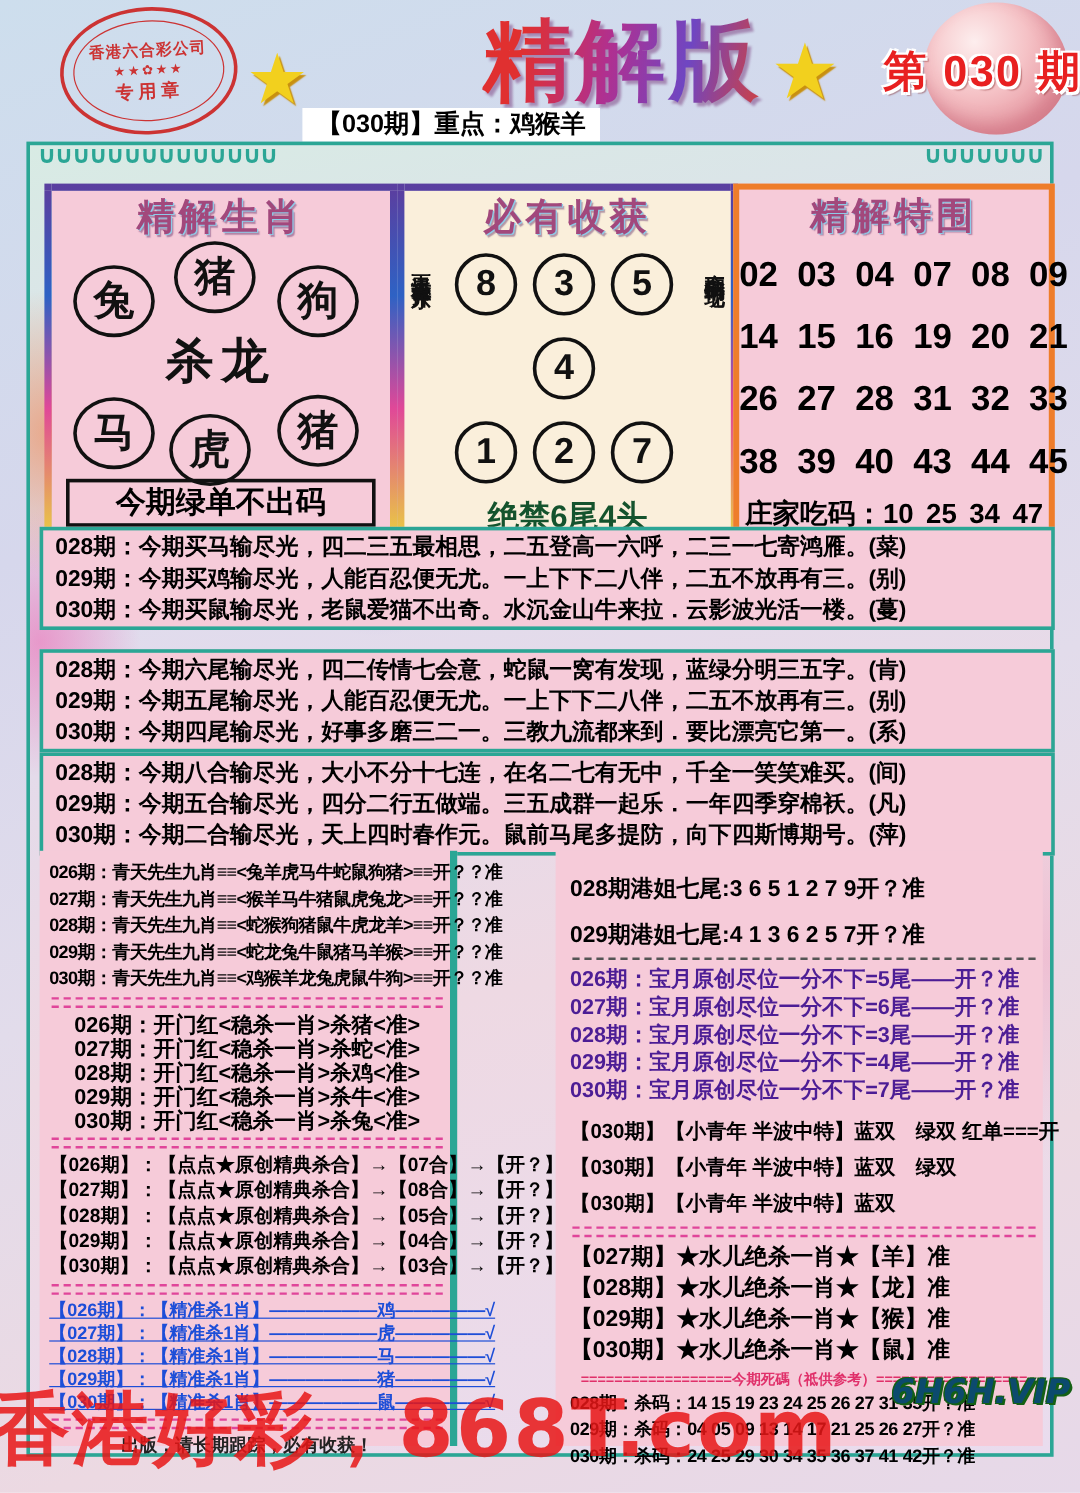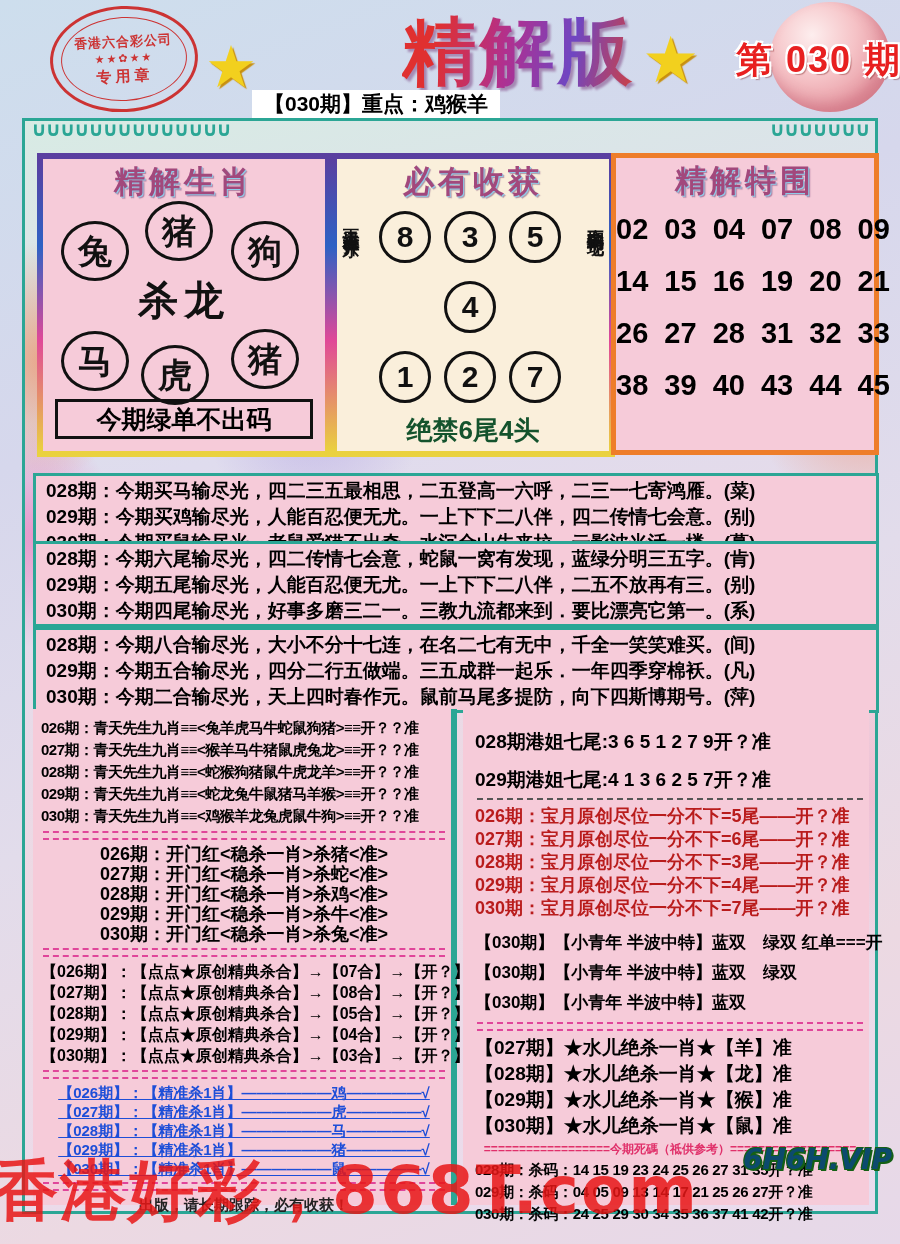"庄家吃码：10 25 34 47" div.banker { html: none -> <div>庄家吃码：10 25 34 47</div> }
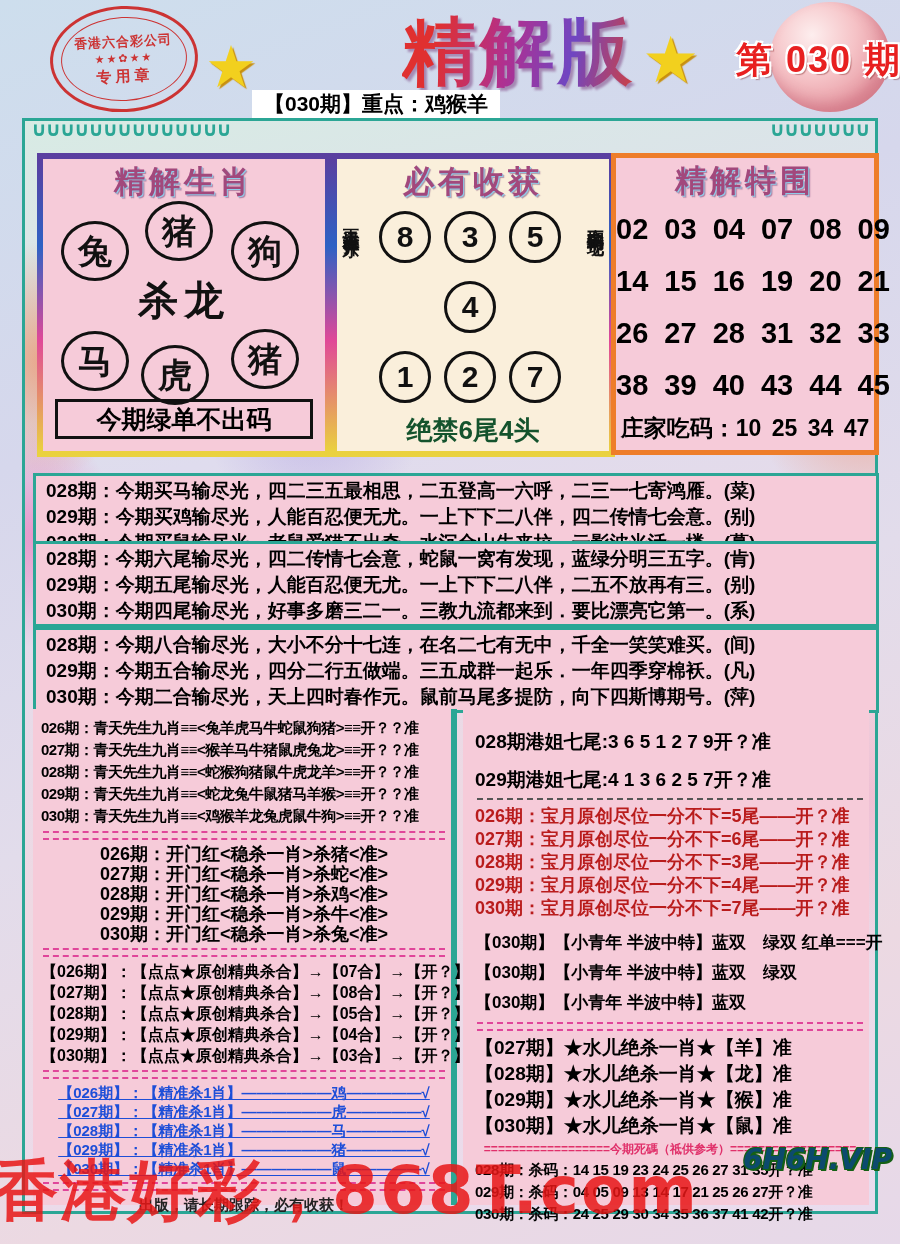"028期：今期买马输尽光，四二三五最相思，二五登高一六呼，二三一七寄鸿雁。(菜)" div.abs { top: 352px -> 318px }
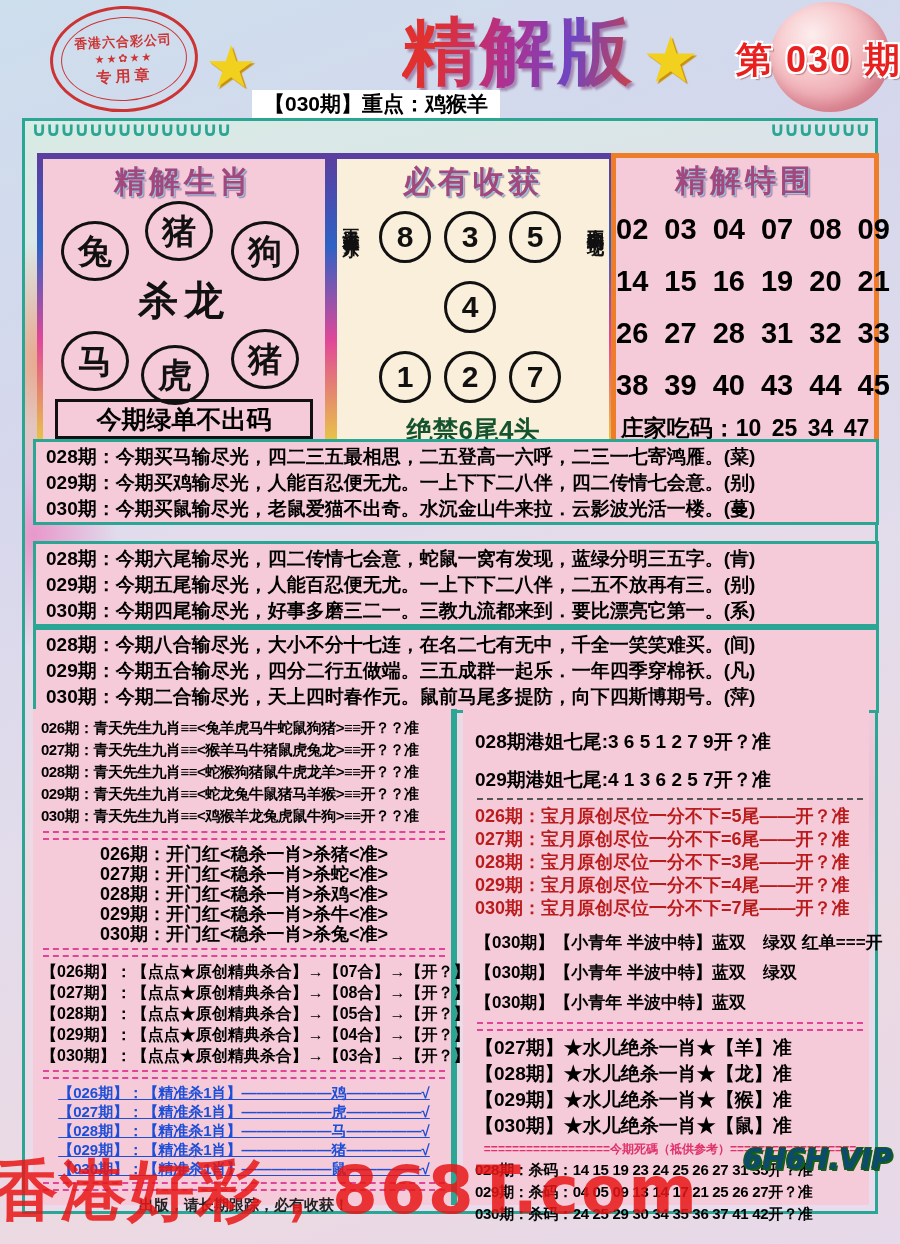"029期：今期买鸡输尽光，人能百忍便无尤。一上下下二八伴，四二传情七会意。(别)" div.prow { text: 四二传情七会意 -> 二五不放再有三 }
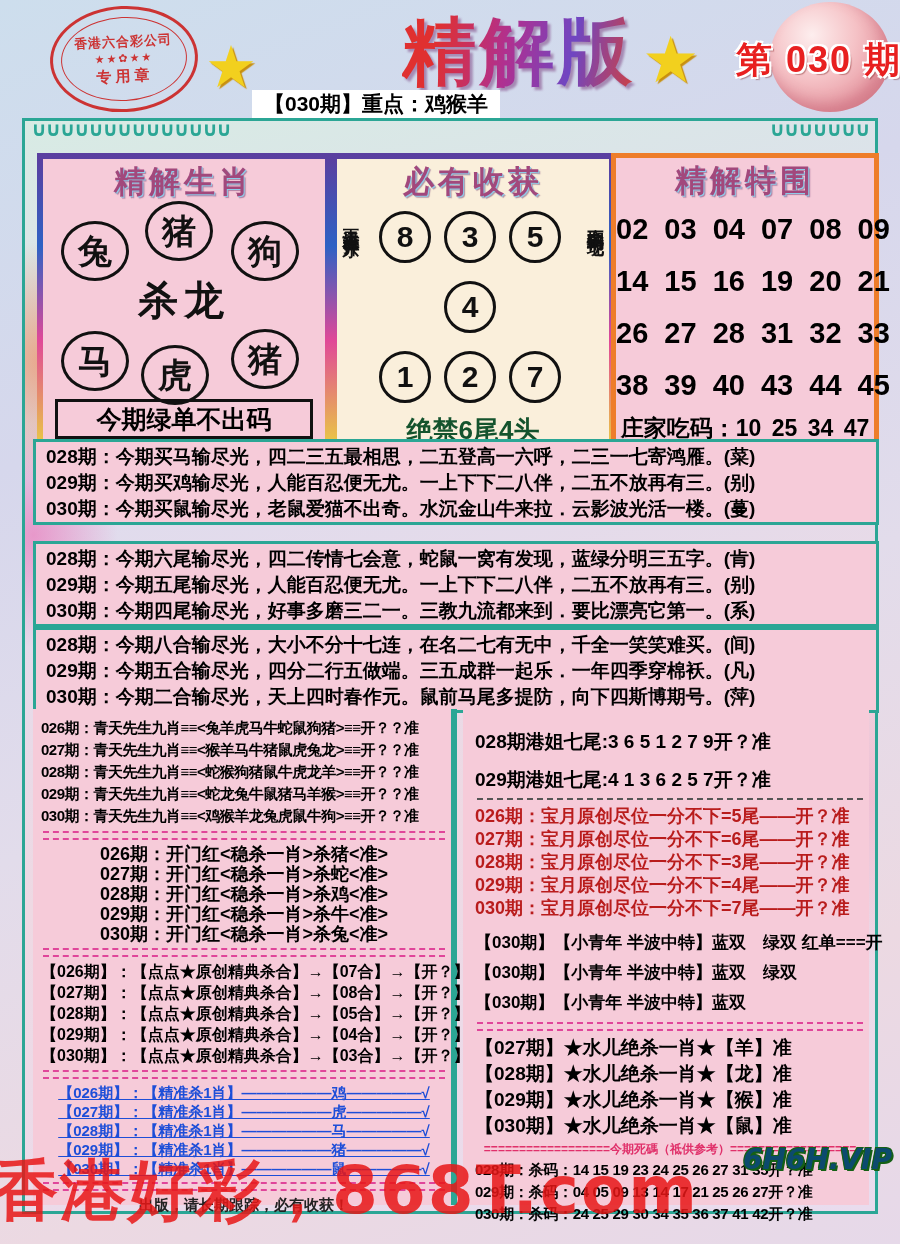"026期：青天先生九肖≡≡<兔羊虎马牛蛇鼠狗猪>≡≡开？？准" .leftcol { width: 424px -> 348px }
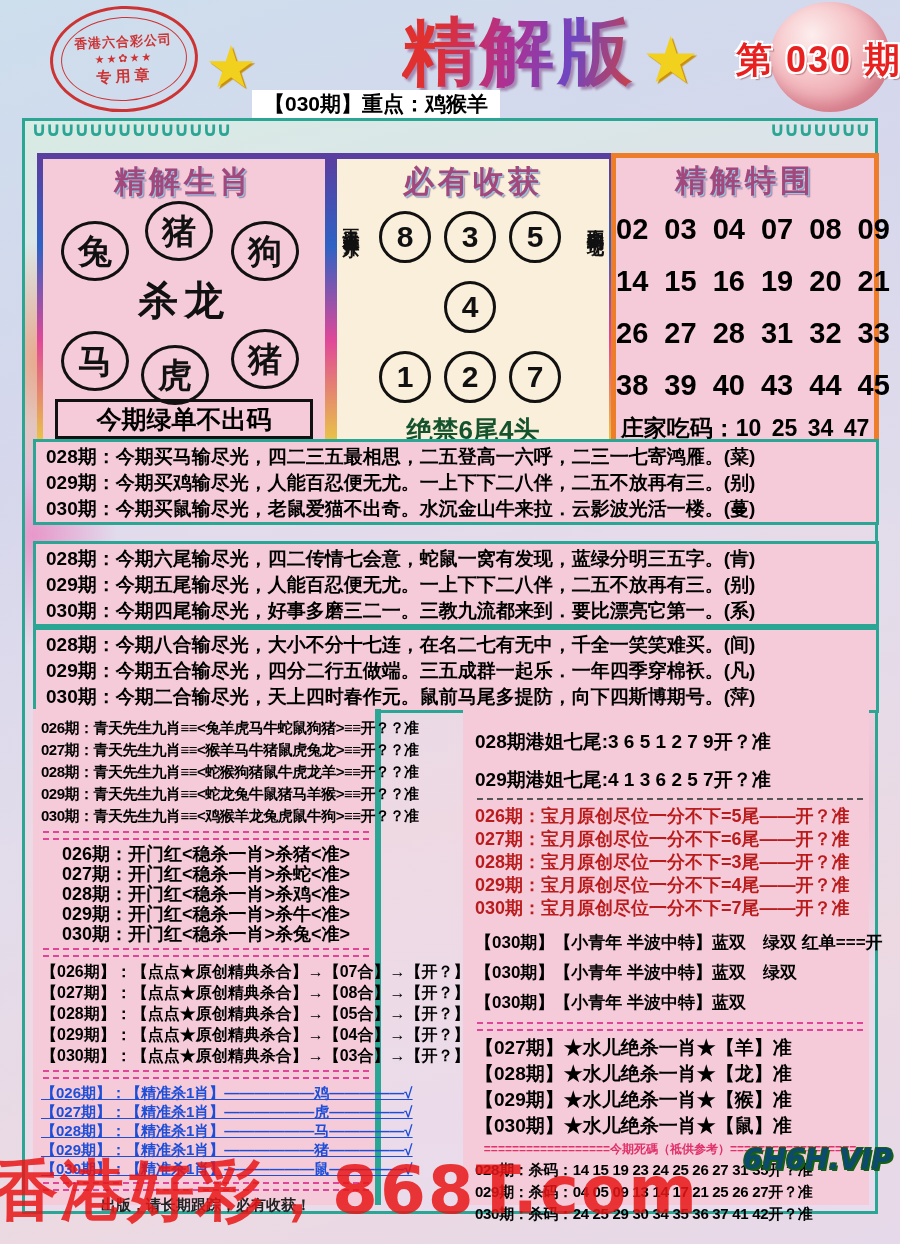"026期：宝月原创尽位一分不下=5尾——开？准" .r-by { color: #b91c1c -> #4c1d95 }
